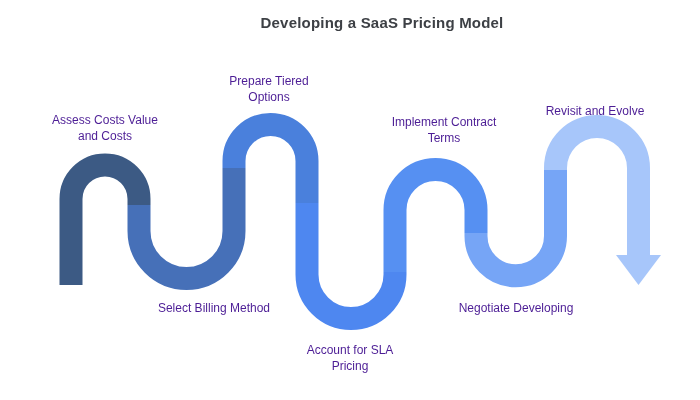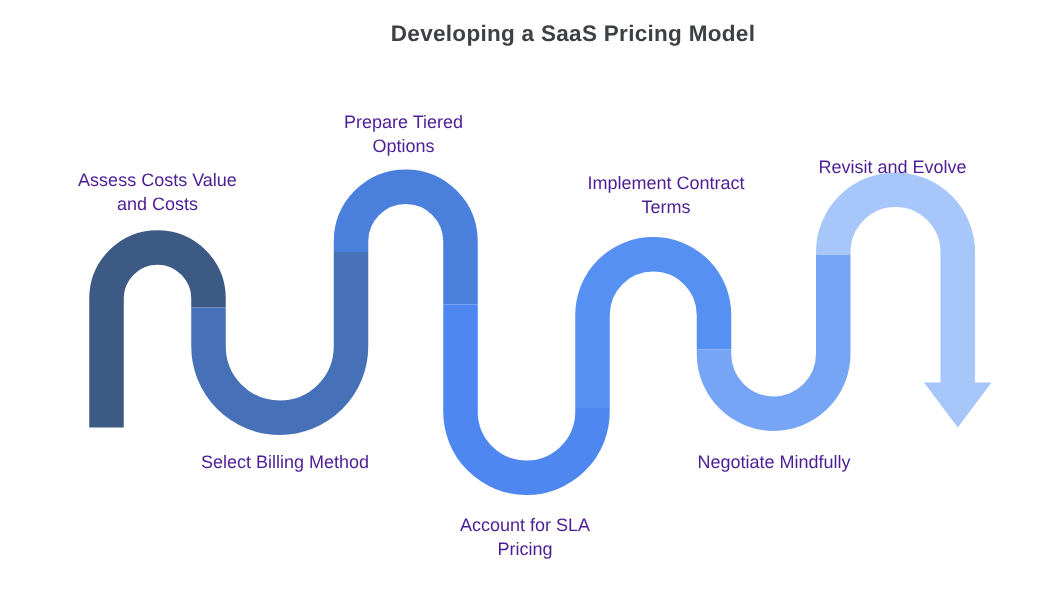"Select Billing Method" .lbl-2 { text-align: none -> right }
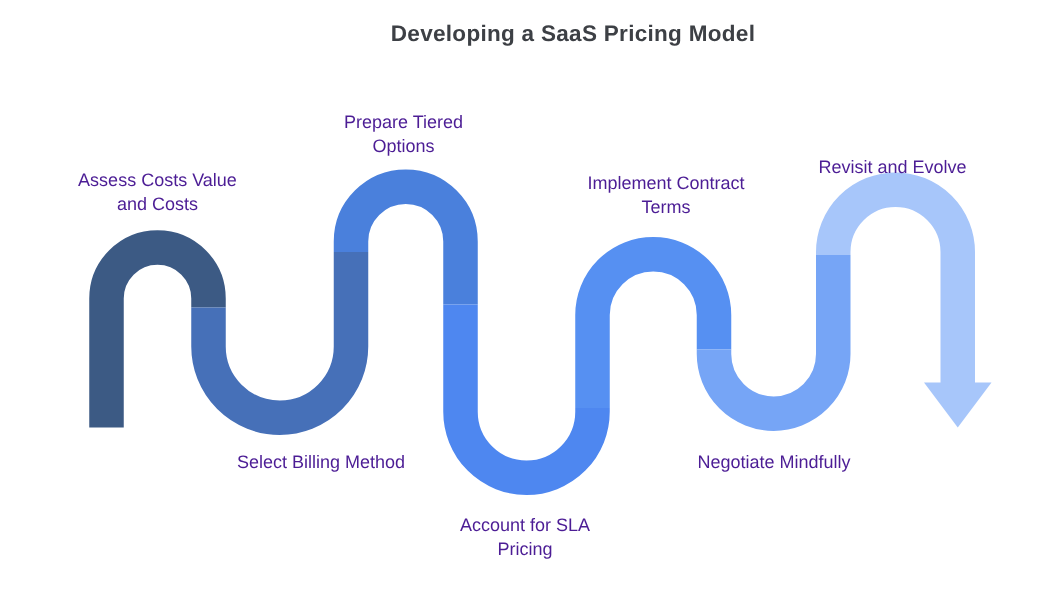"Negotiate Mindfully" div.step-label { text: Mindfully -> Developing }
